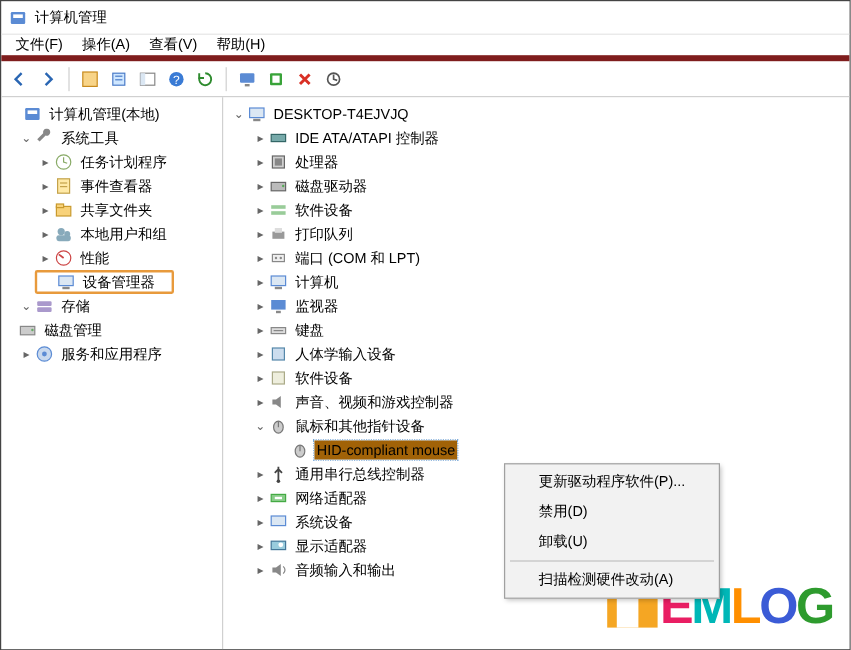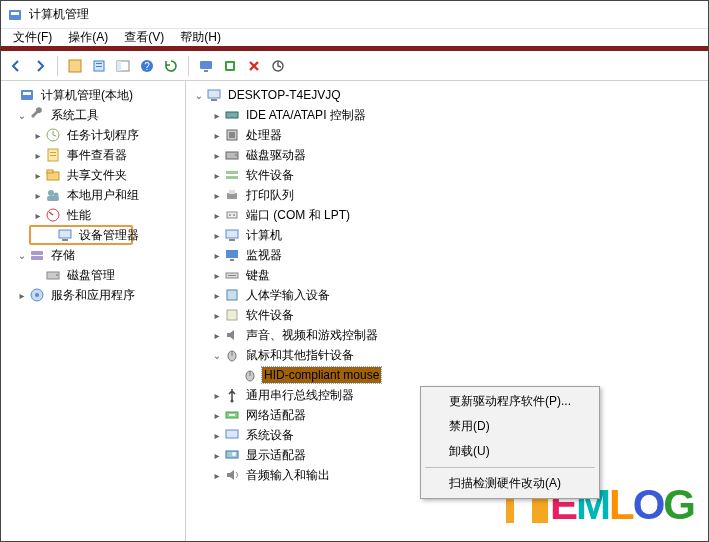"设备管理器" div.tree-row { padding-left: 12px -> 2px; width: 104px -> 116px }
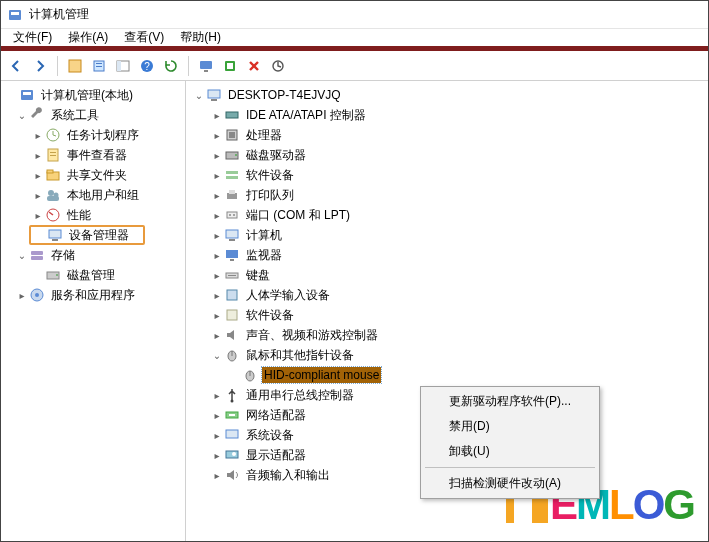"磁盘管理" div.tree-row { padding-left: 30px -> none }
